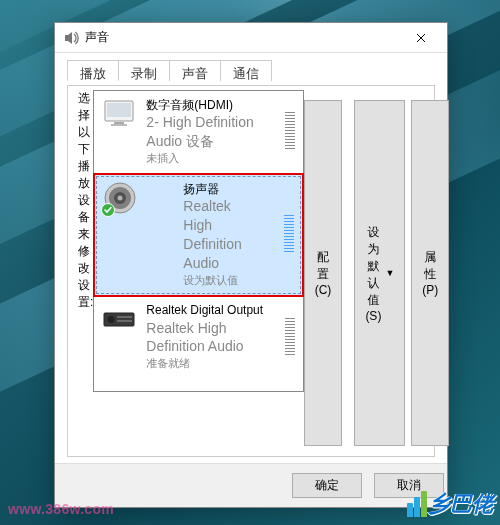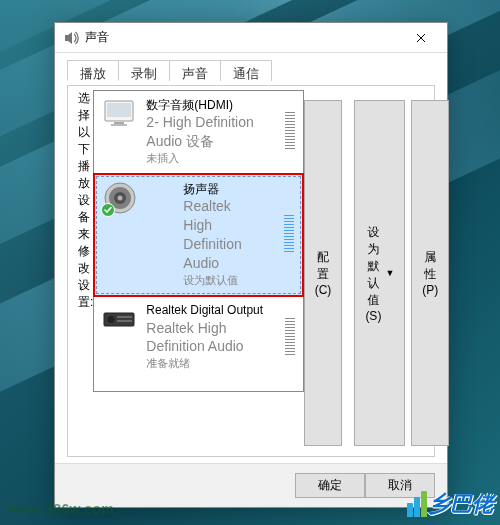"确定" .footer { gap: 0 -> 12px; padding: 0 12px -> 0 3px }
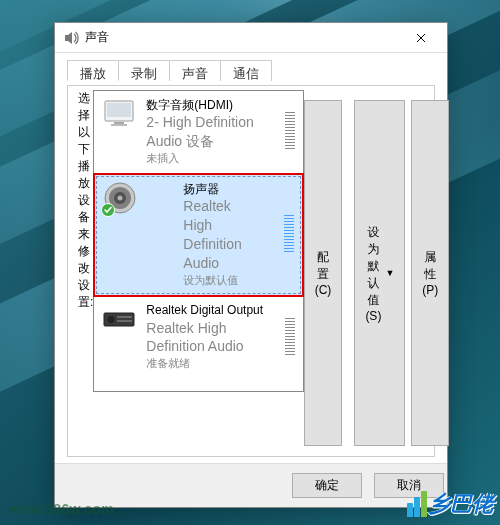"www.386w.com" .wm-url { color: #14532d -> #ec4899 }
